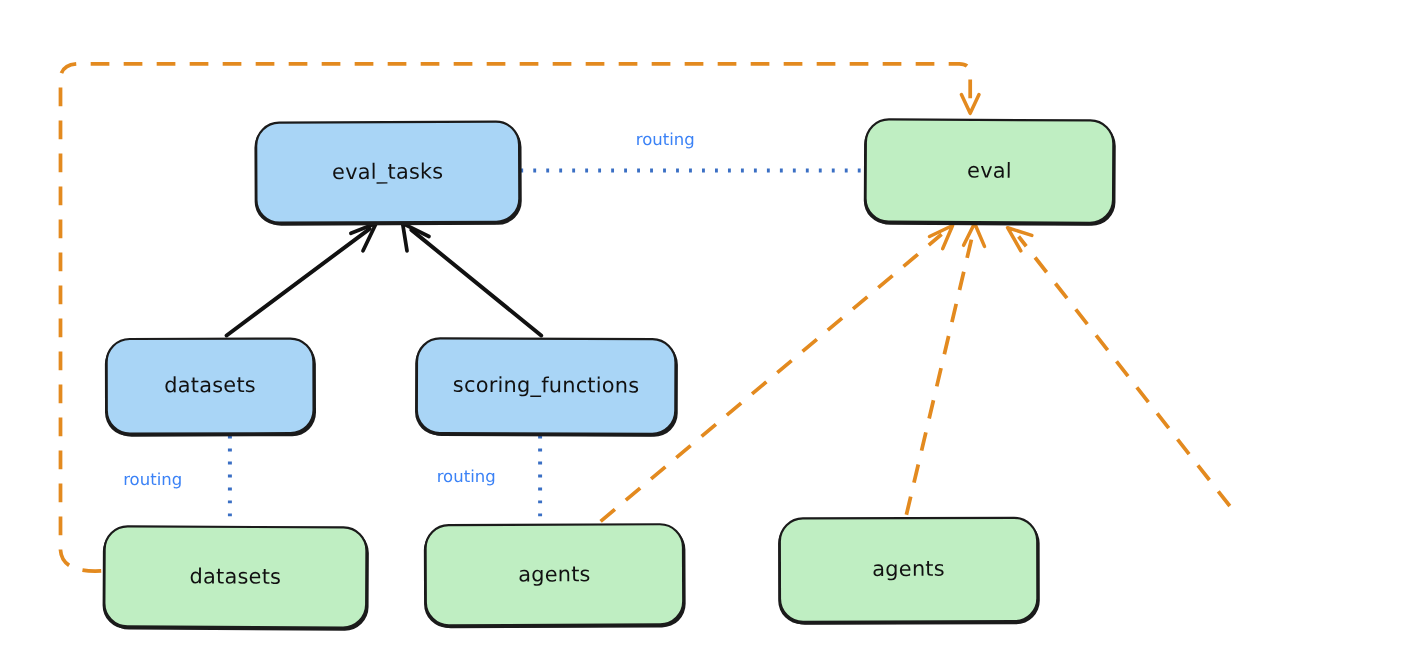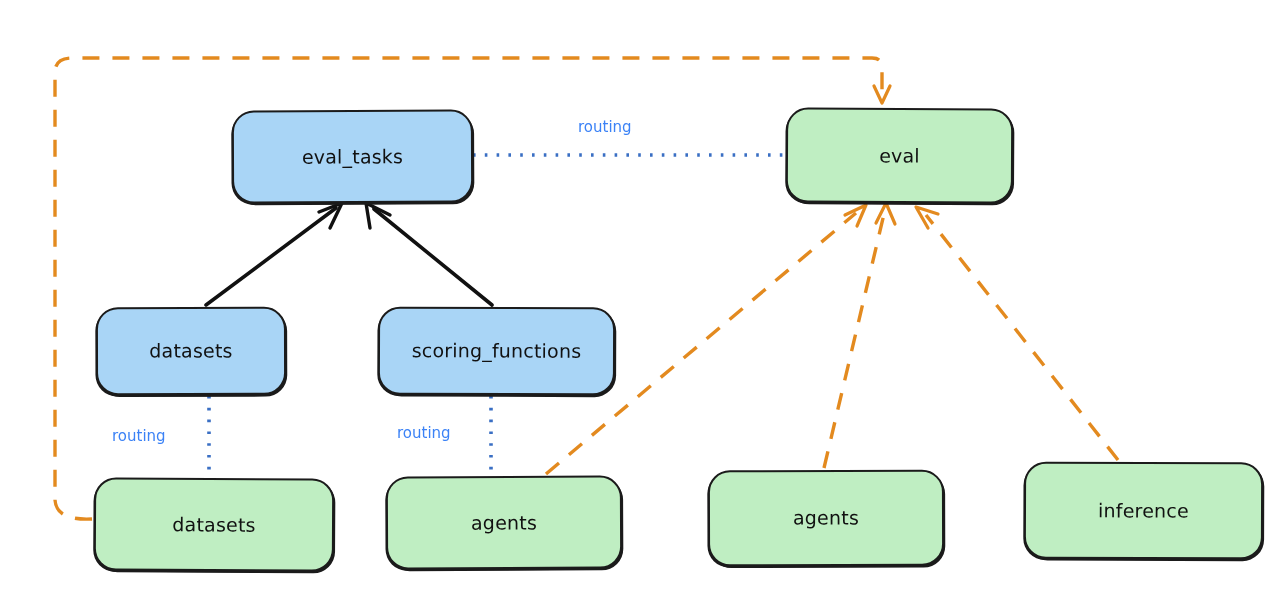"inference" div.node { html: <div> <span>inference</span> </div> -> none }
